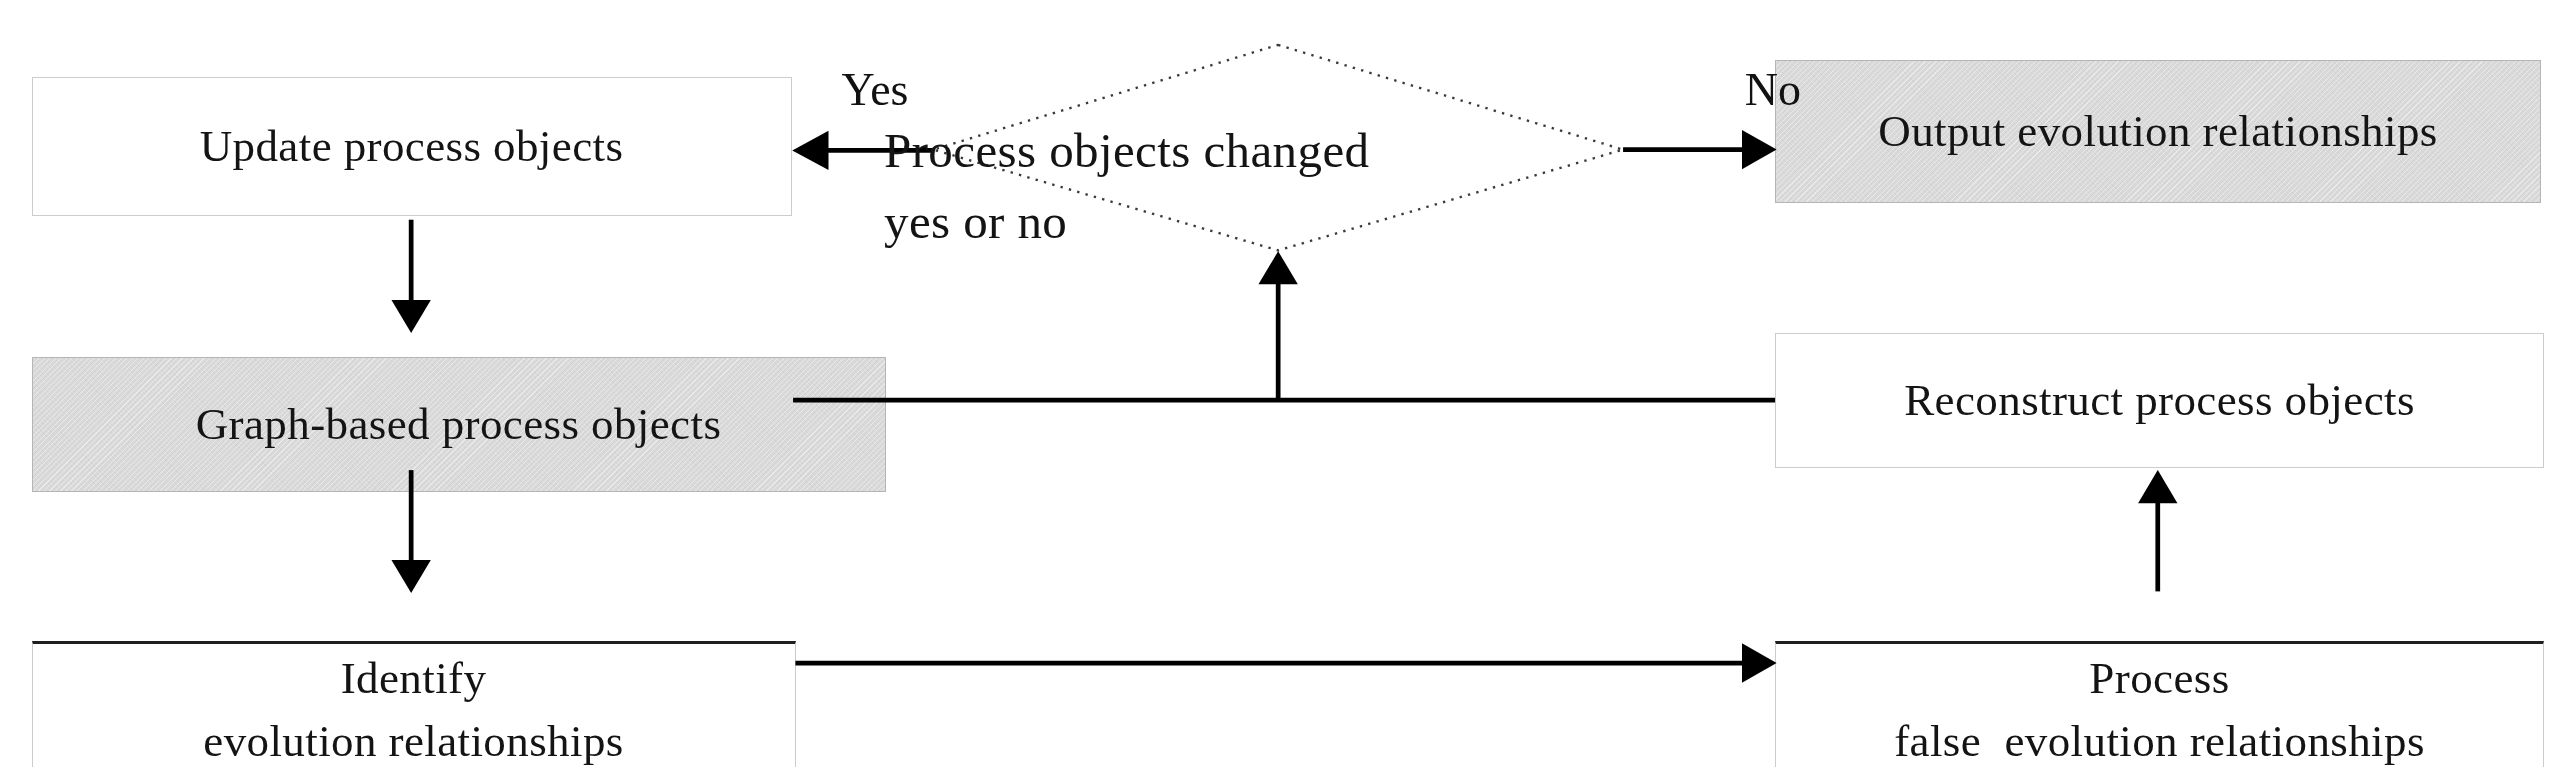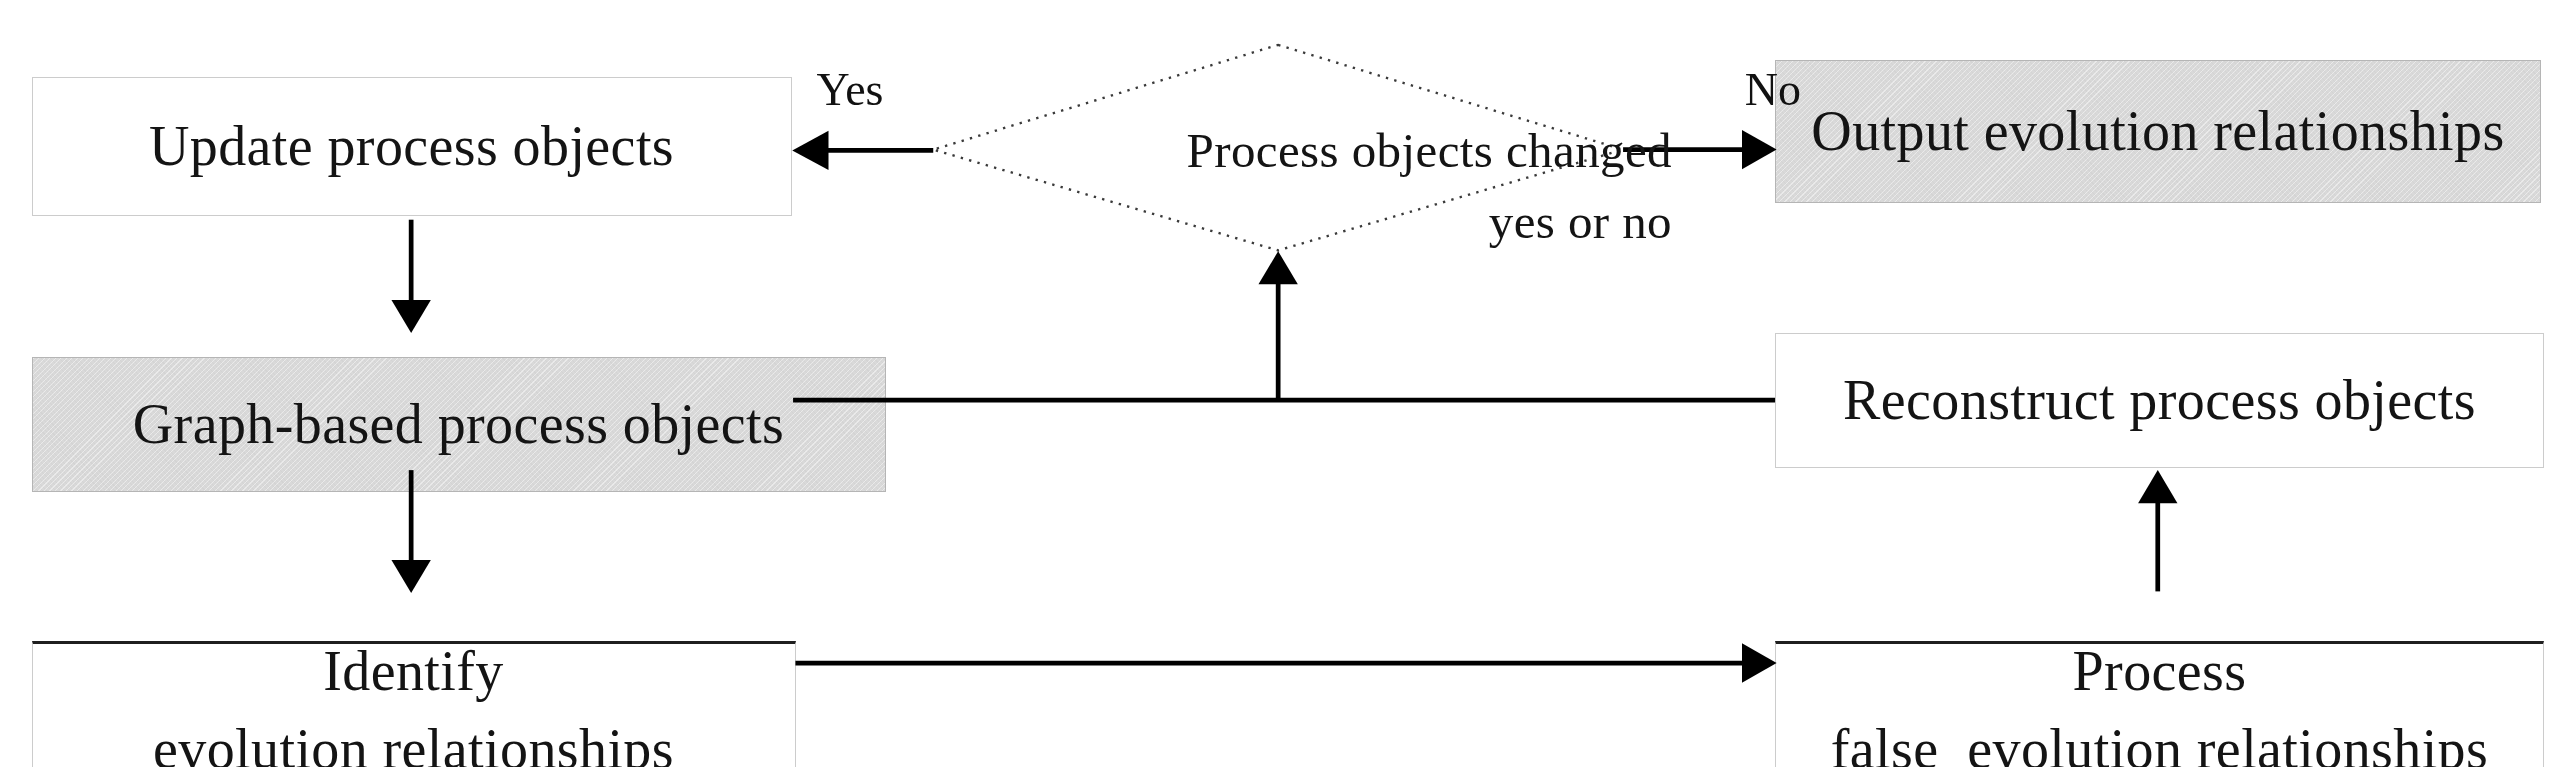"Yes" div.edge-label { left: 779px -> 804px }
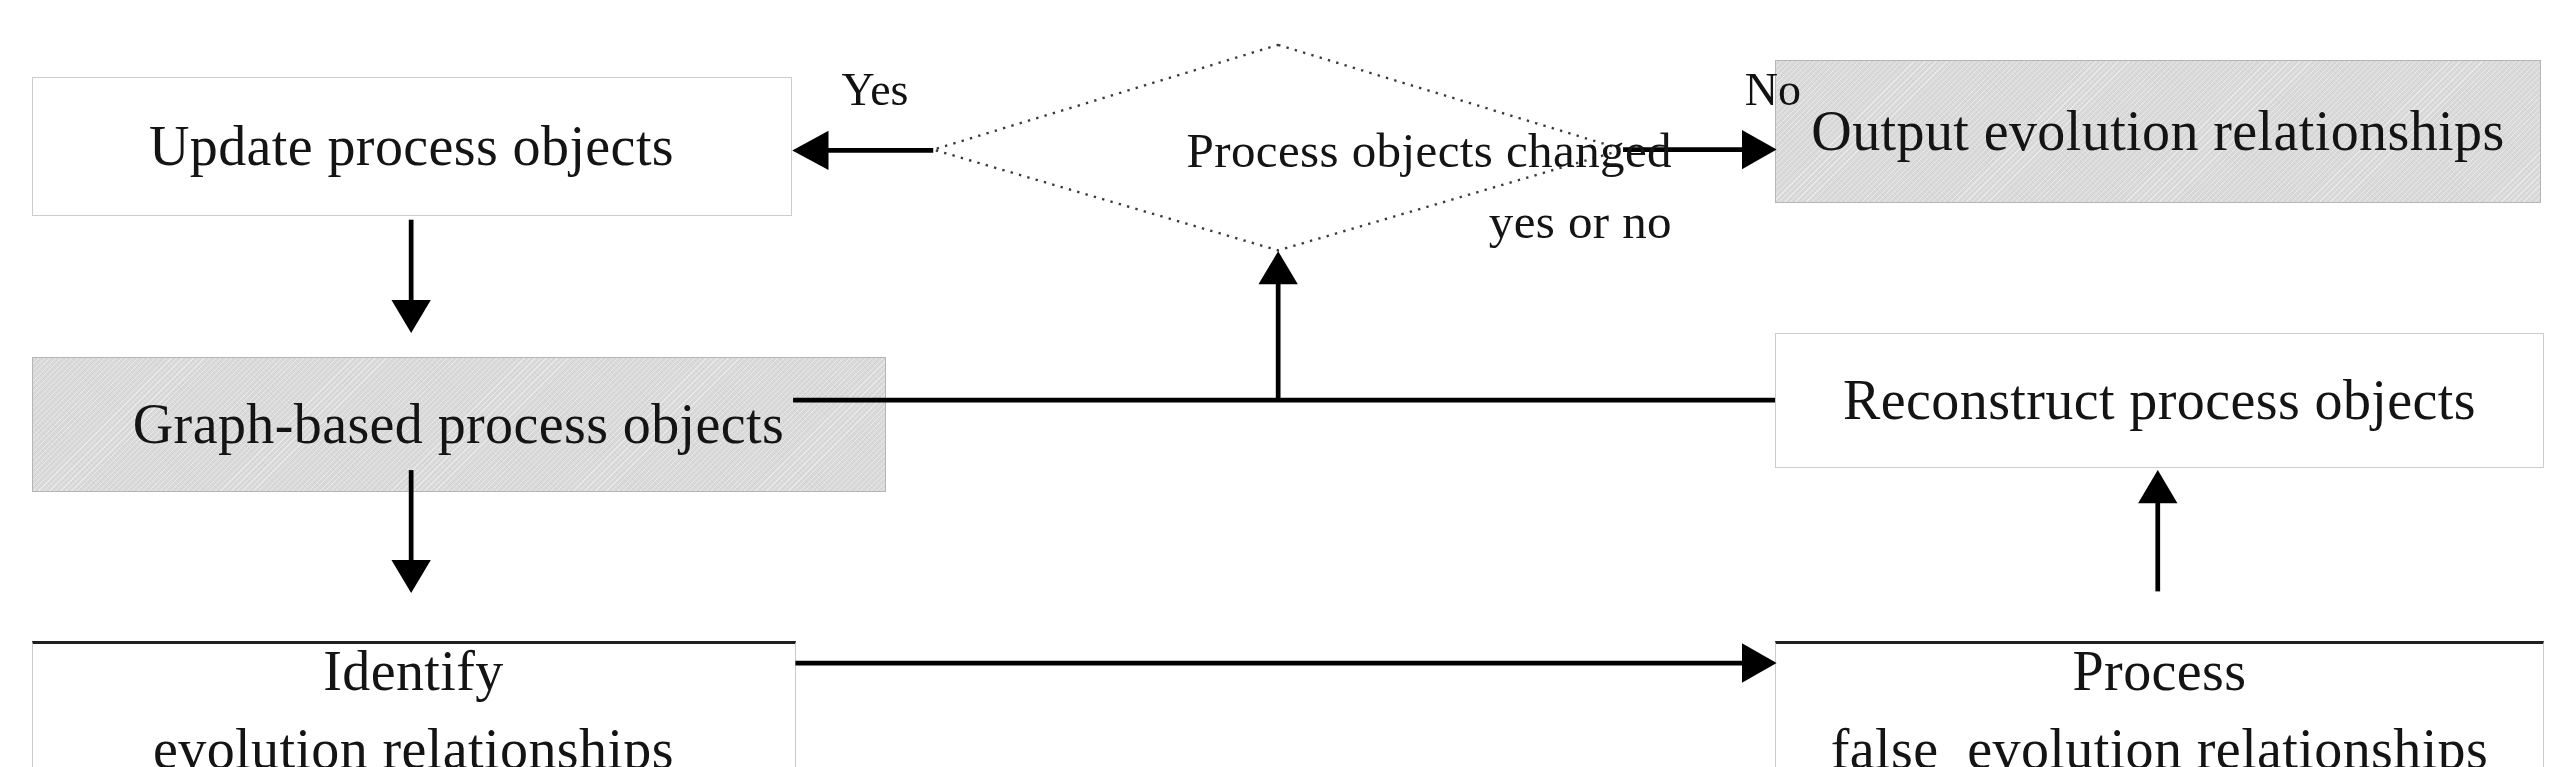"Update process objects" .node { font-size: 56px -> 45px }
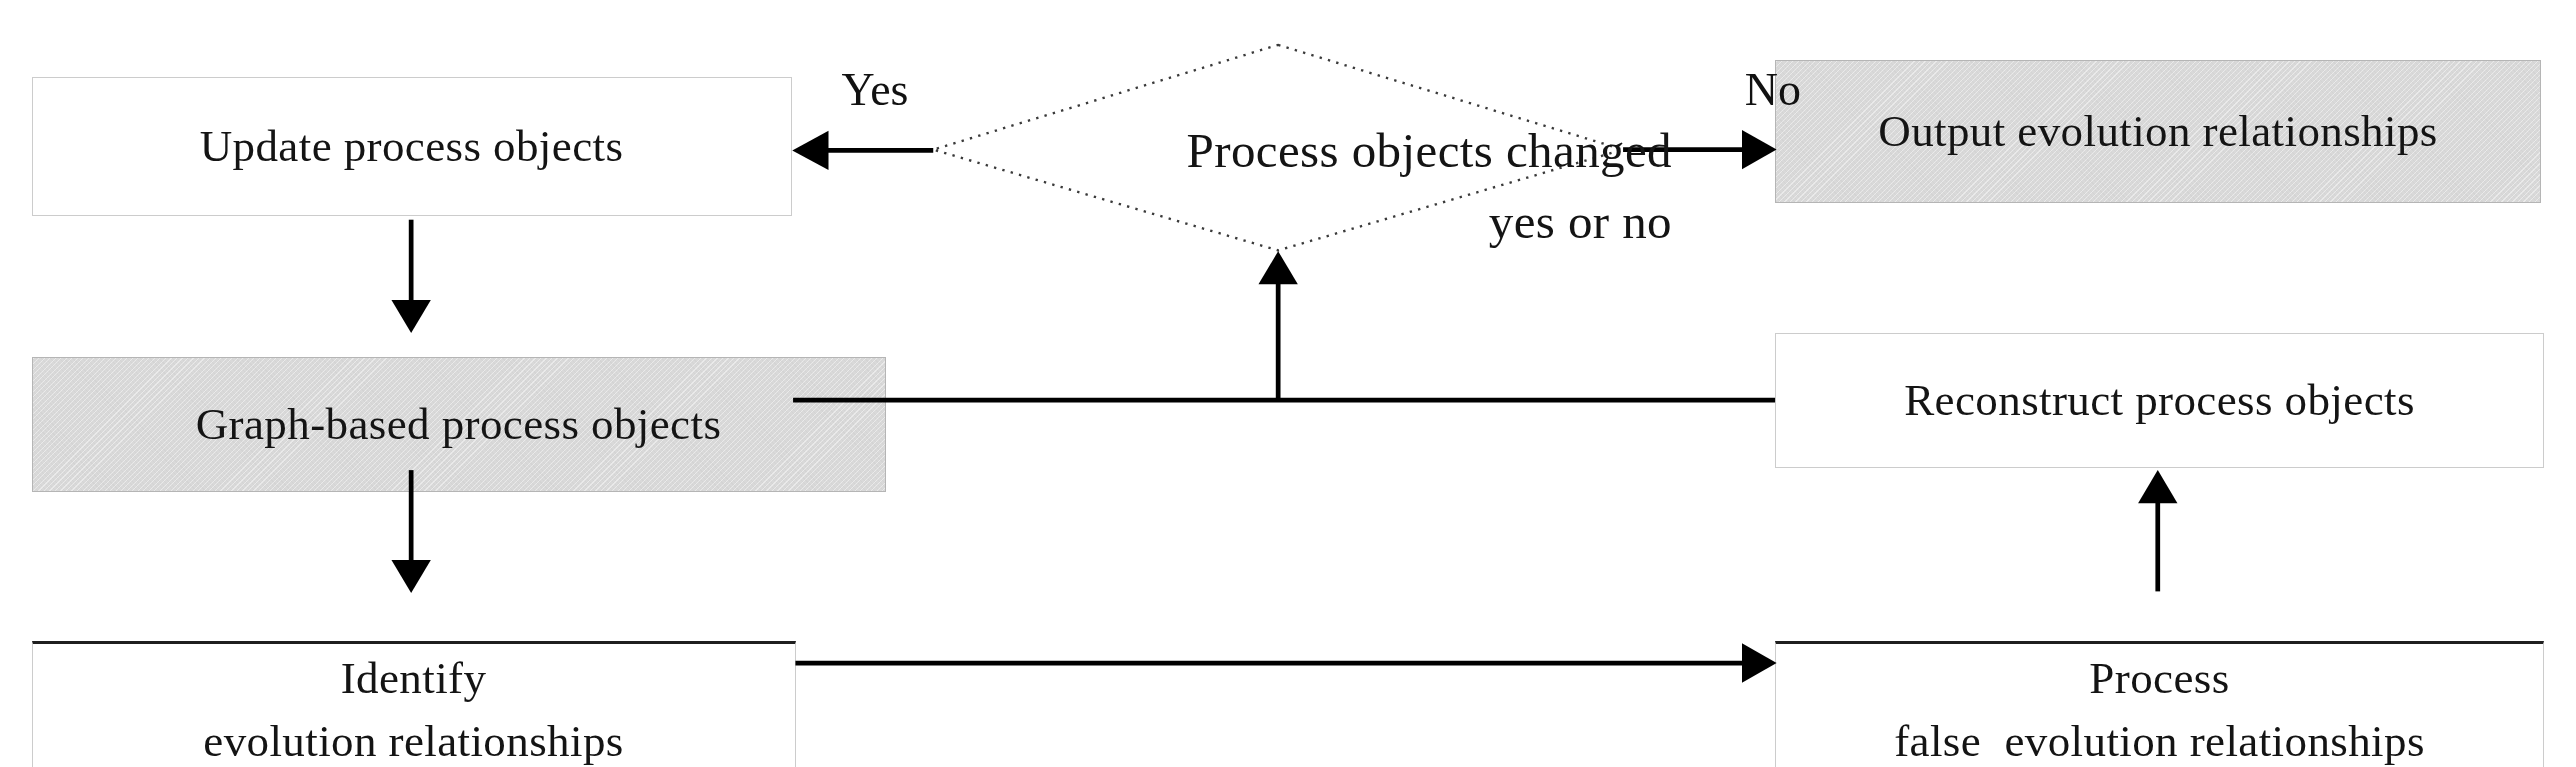"Process objects changed" .decision-label { text-align: right -> left }
